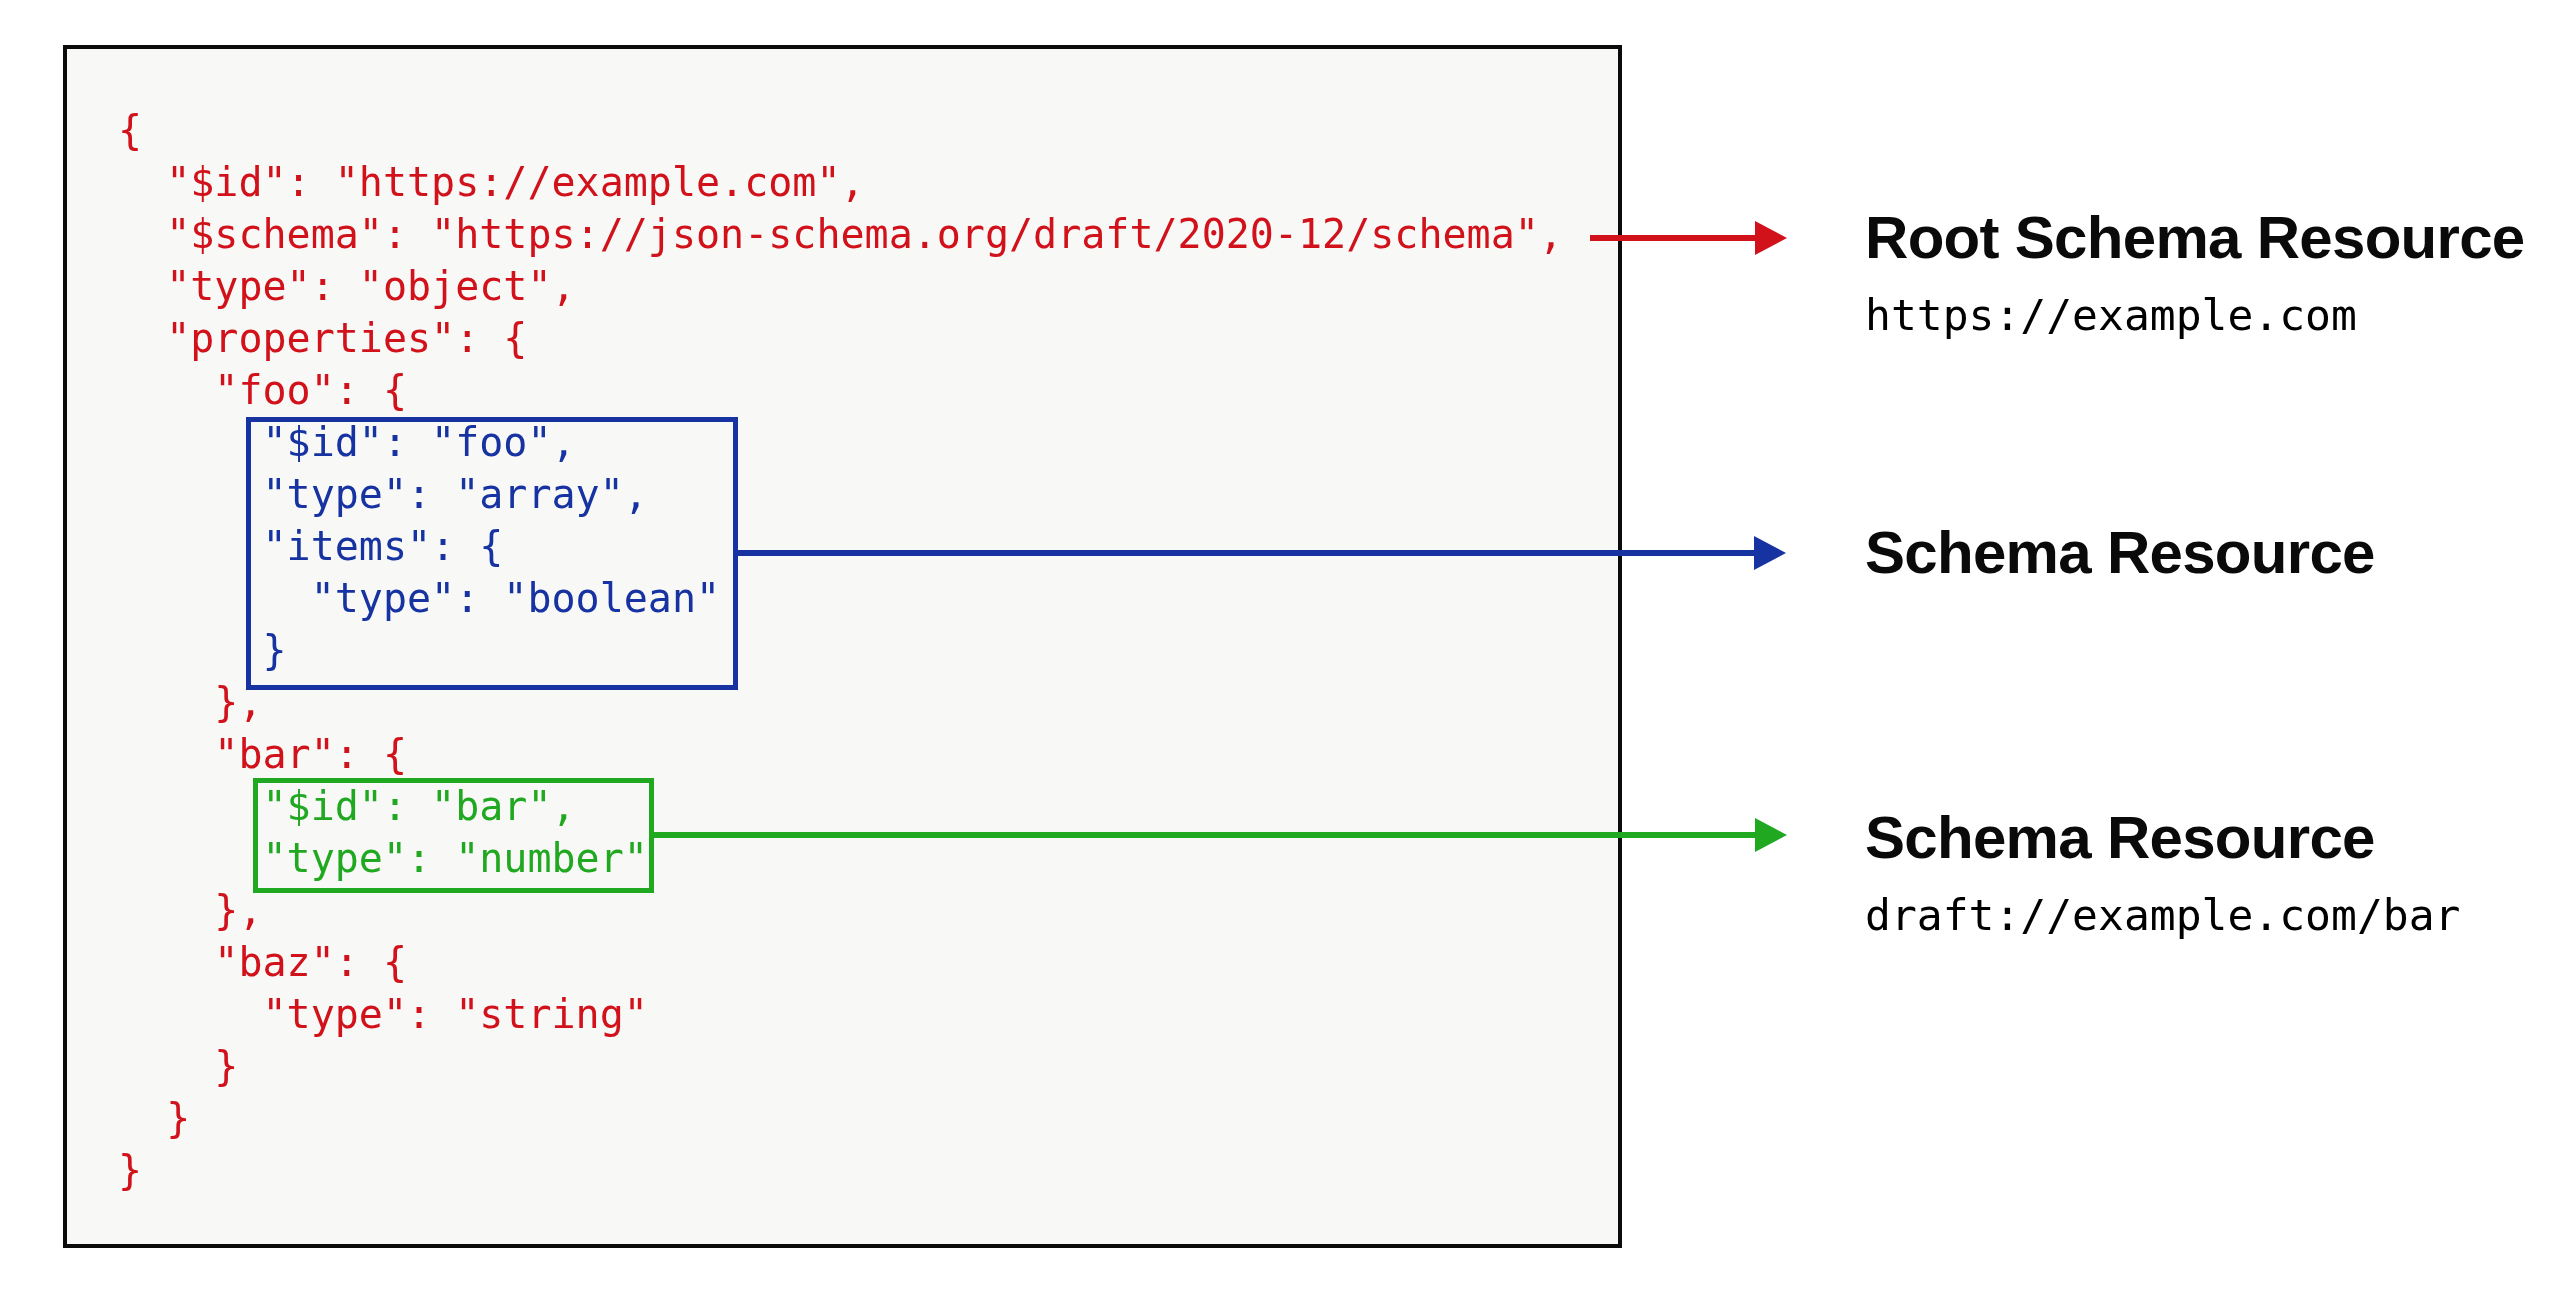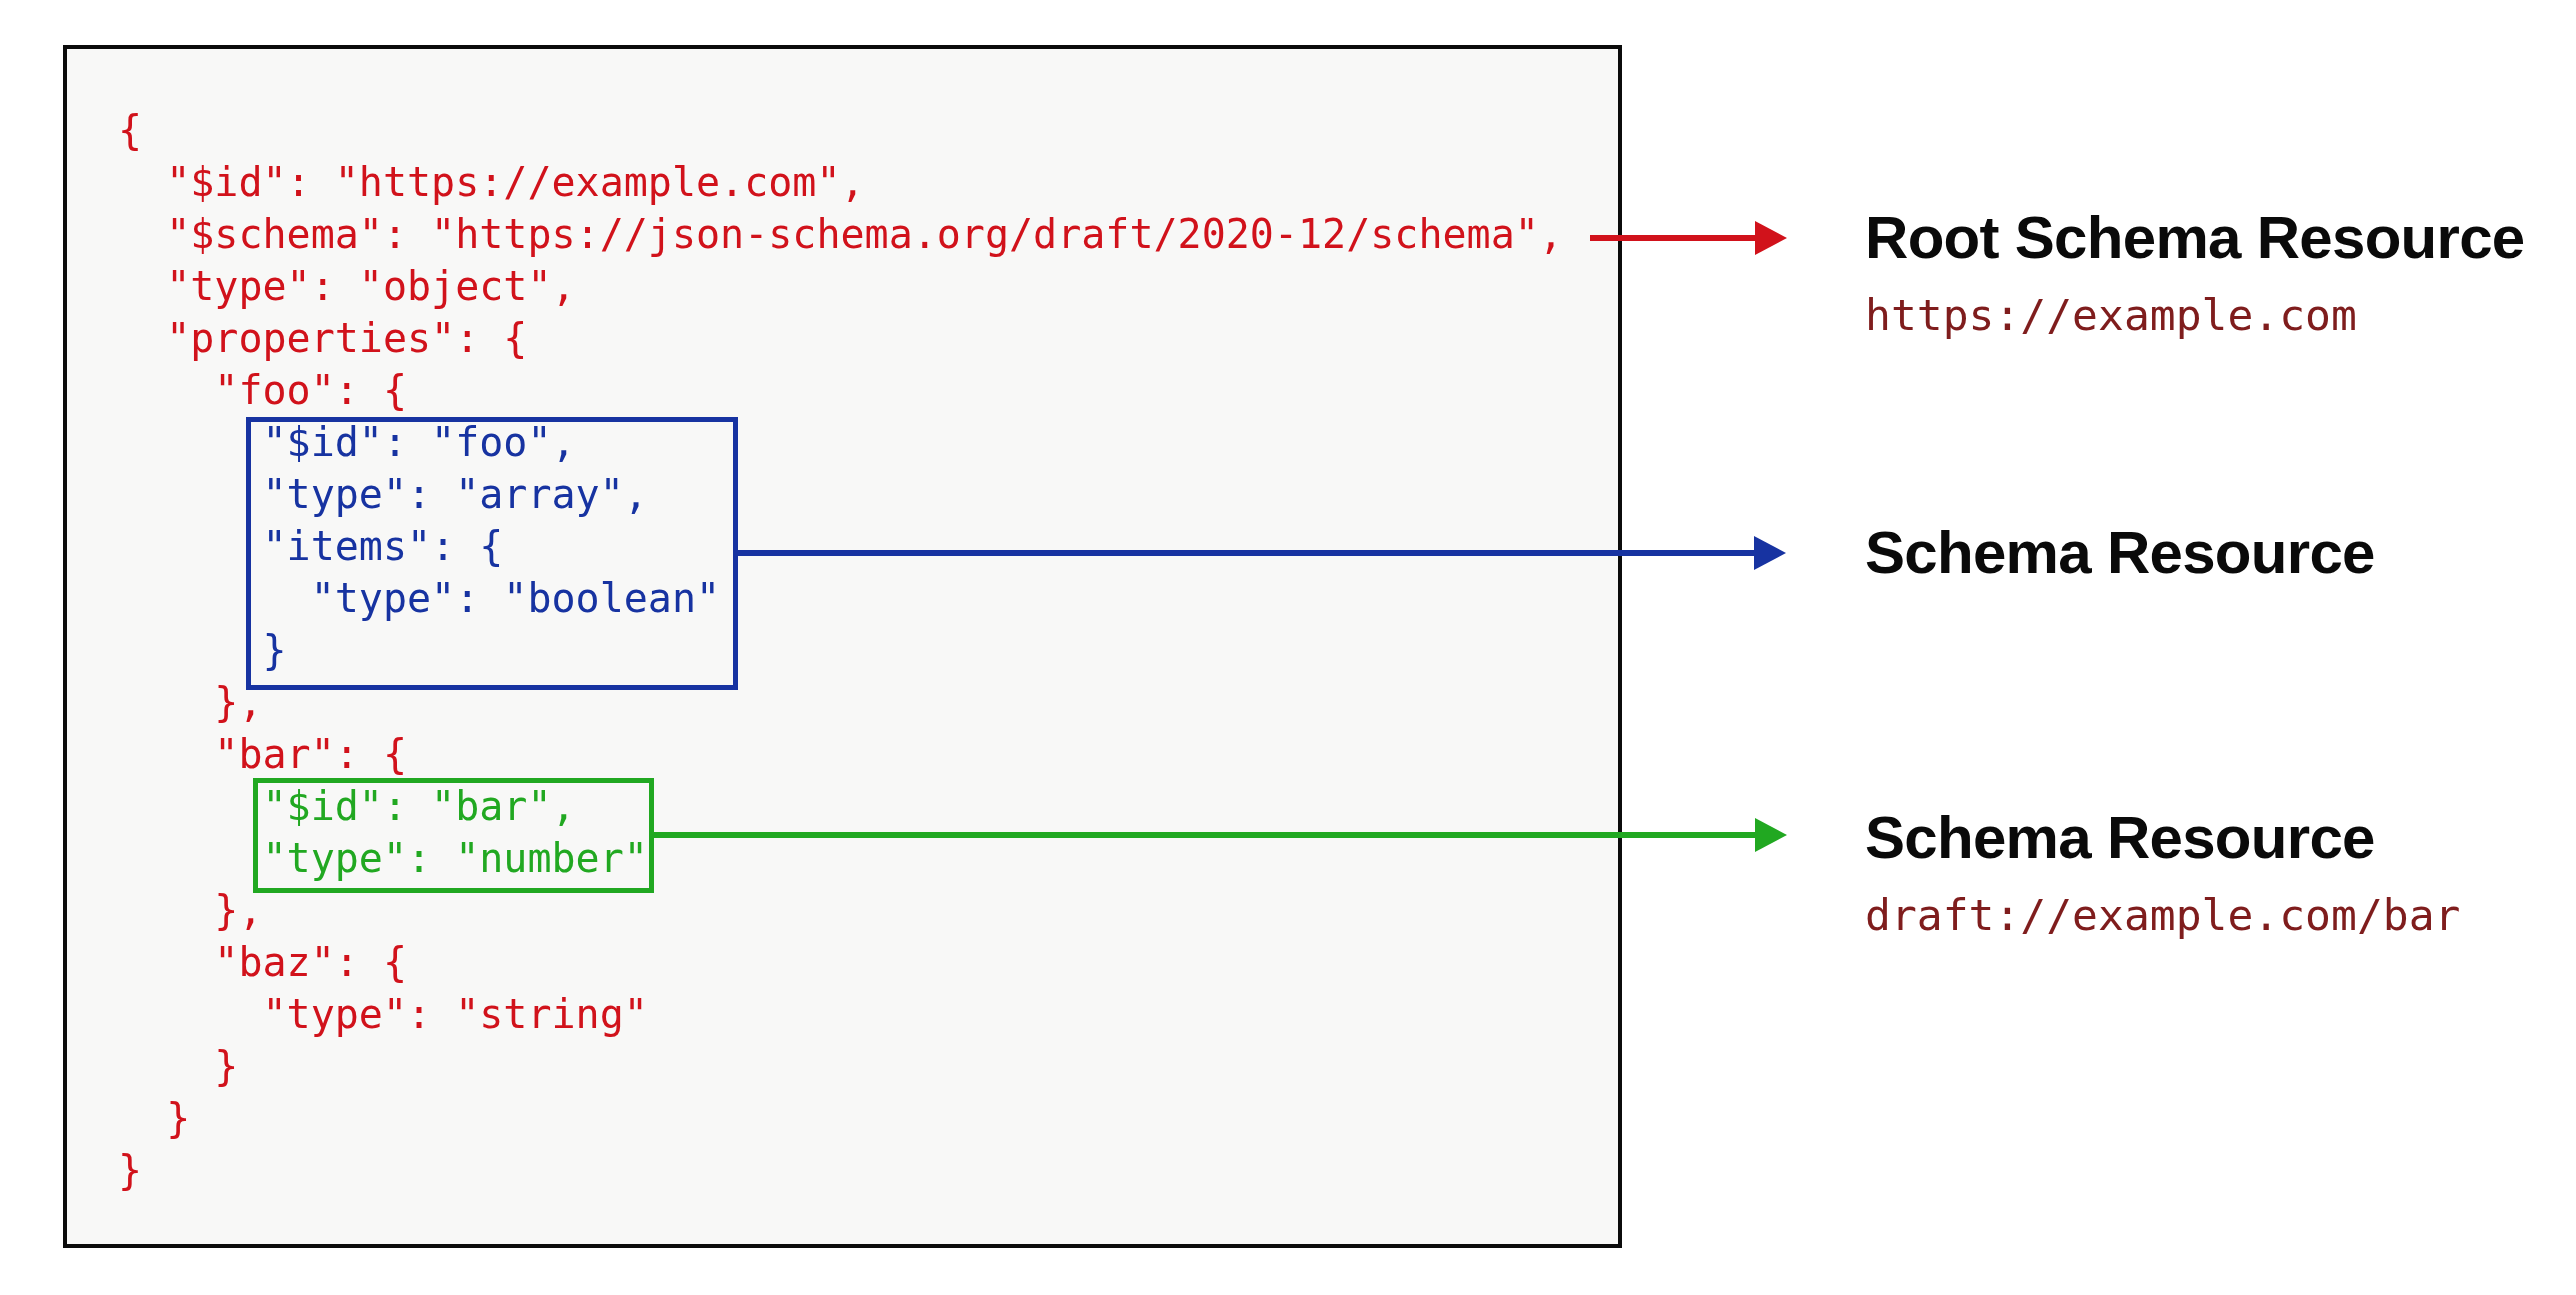"https://example.com" .annotation-url { color: #7f1d1d -> #000000 }
